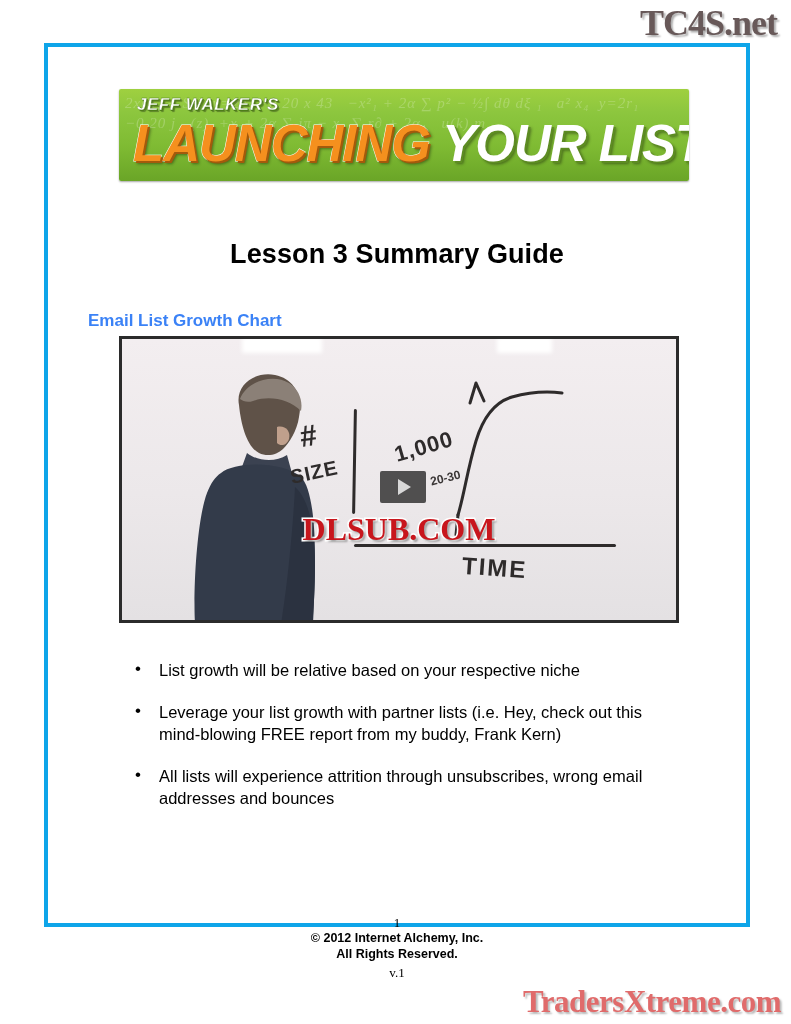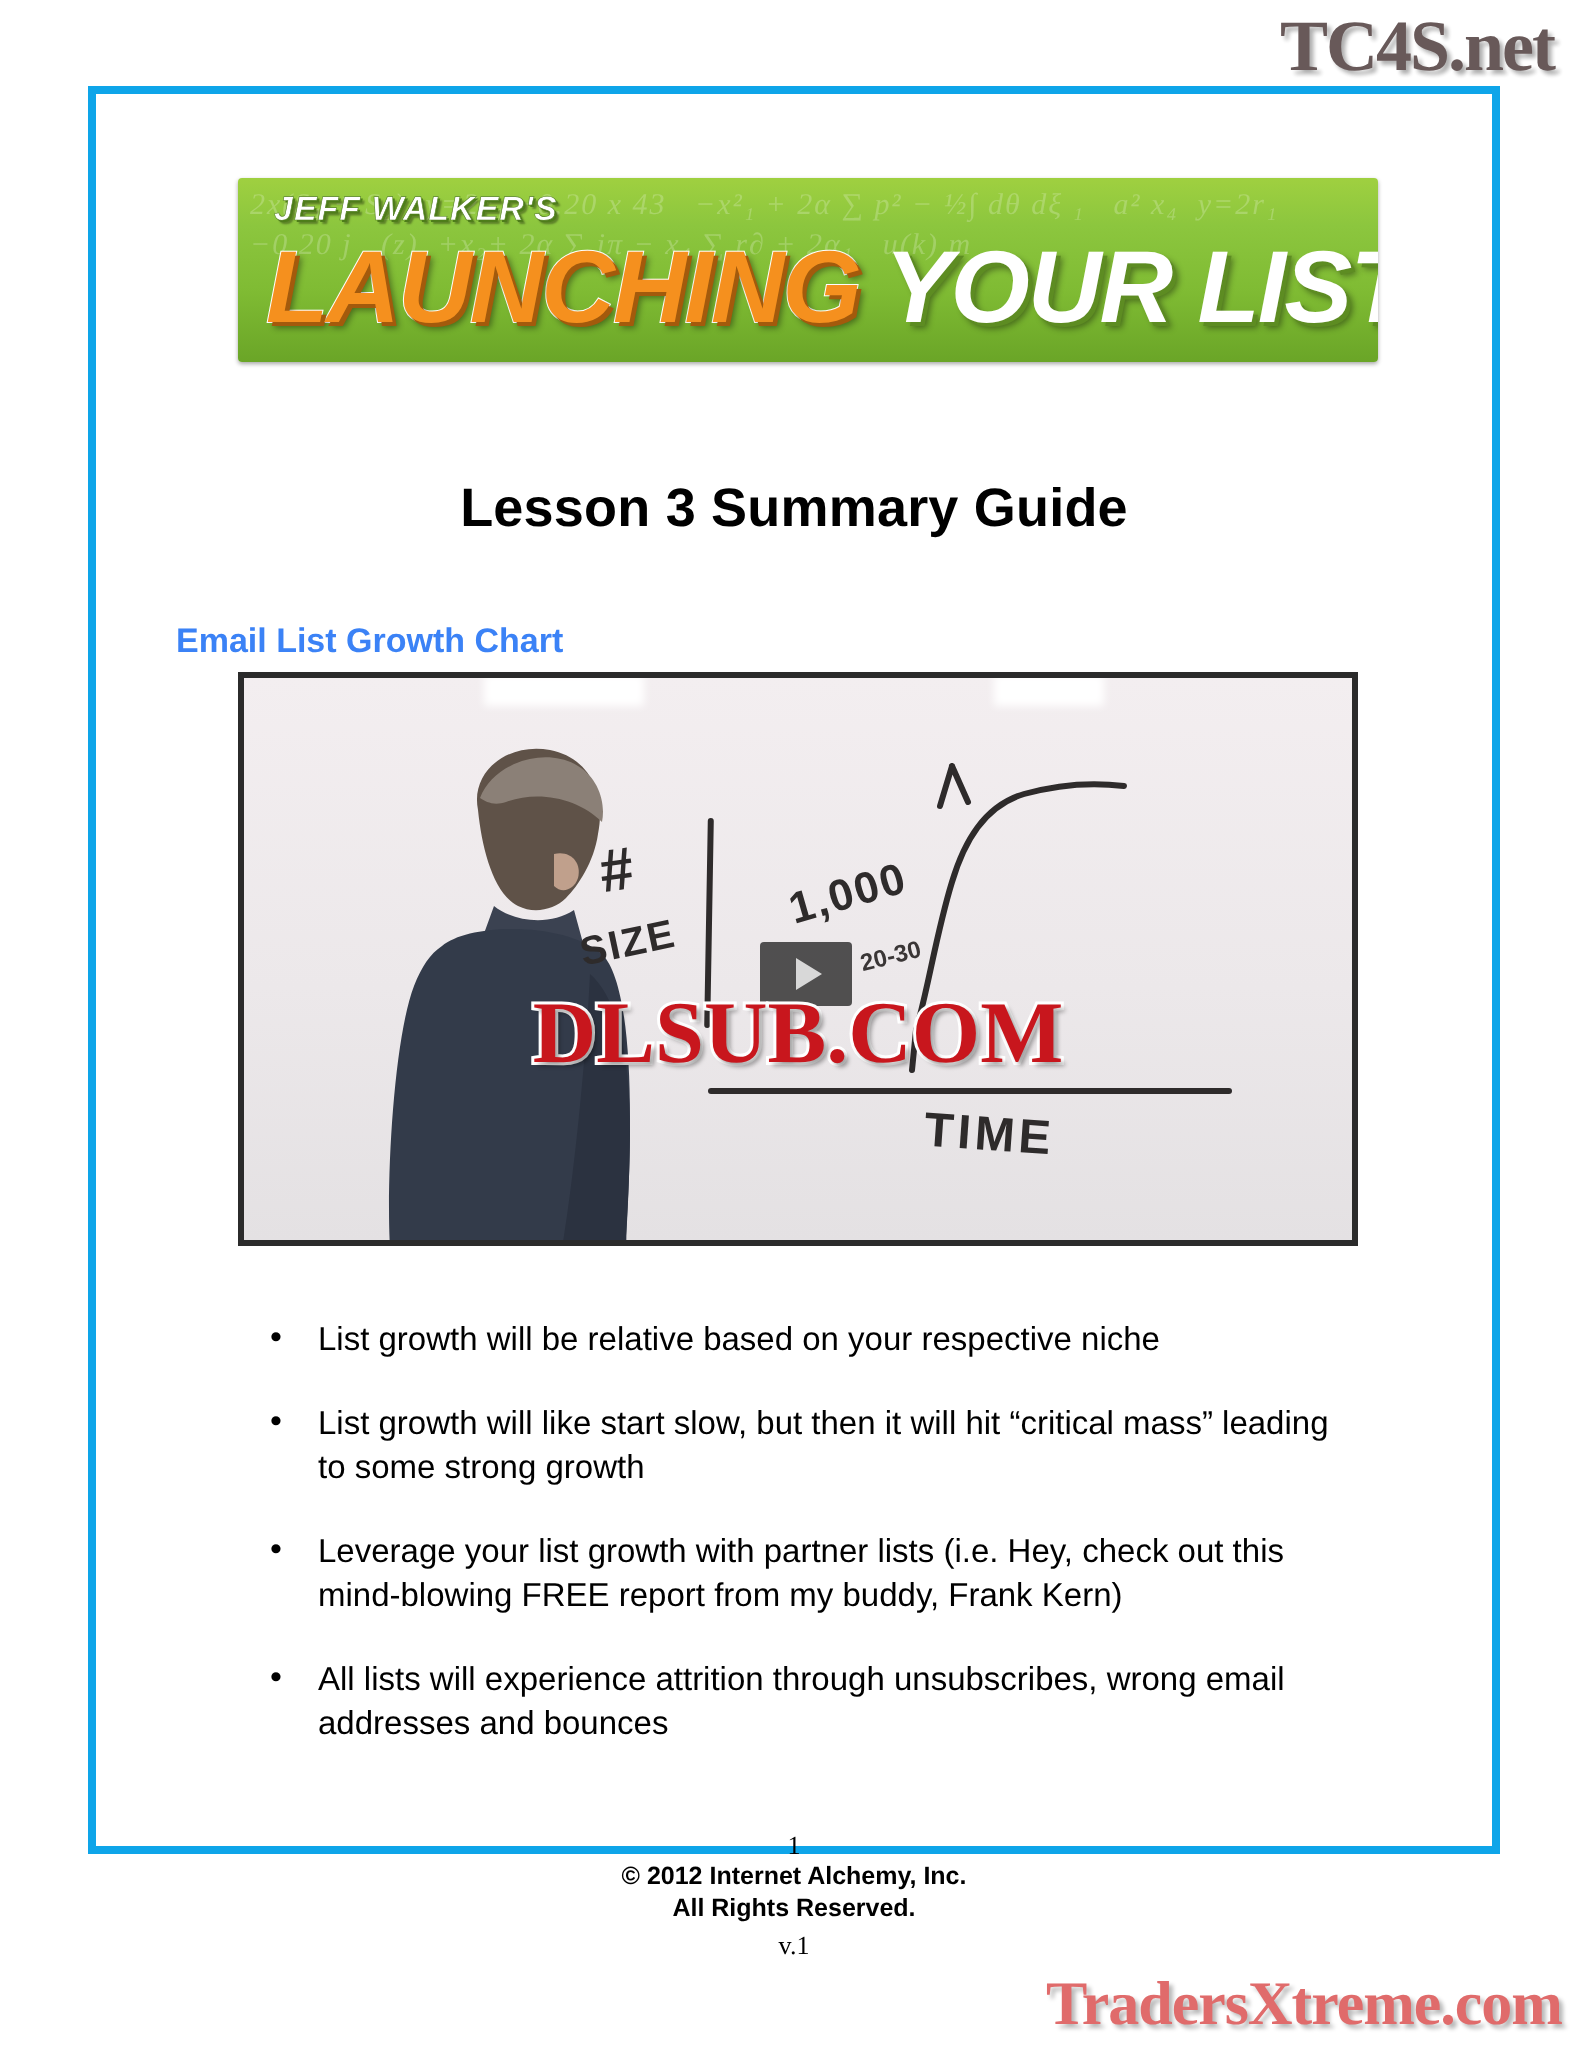"DLSUB.COM" #dlsub-watermark { font-size: 44px -> 32px; top: 152px -> 172px }
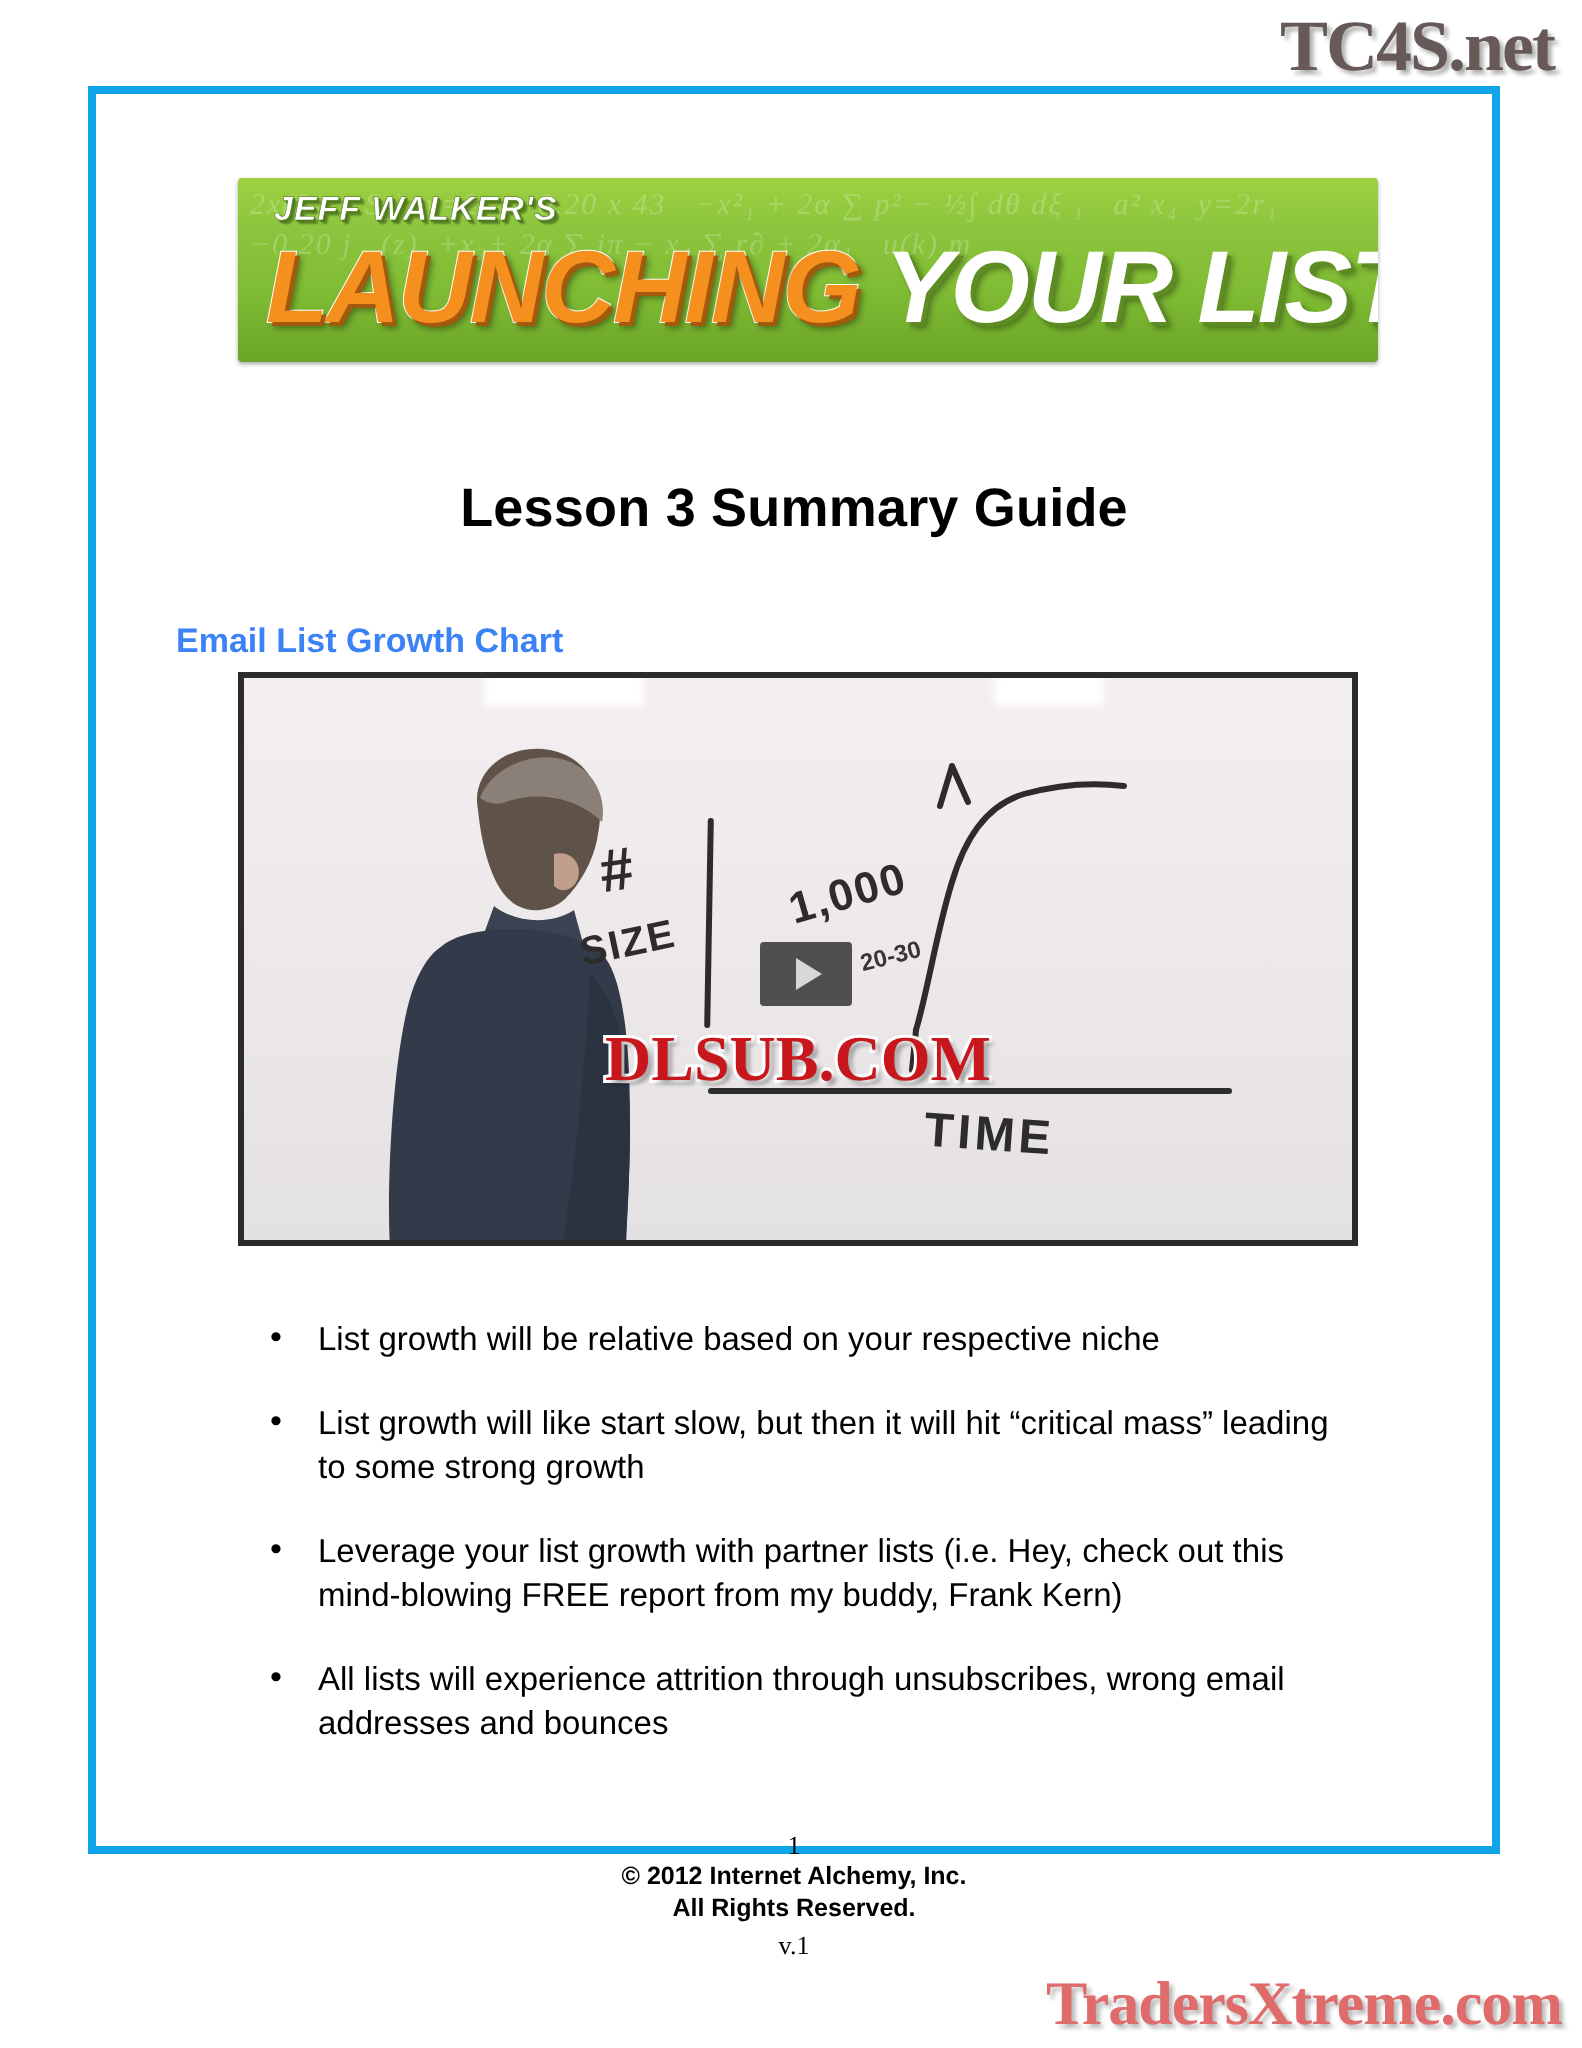"List growth will like start" li { html: <li>List growth will like start slow, but then it will hit “critical mass” leading to some strong growth</li> -> none }
